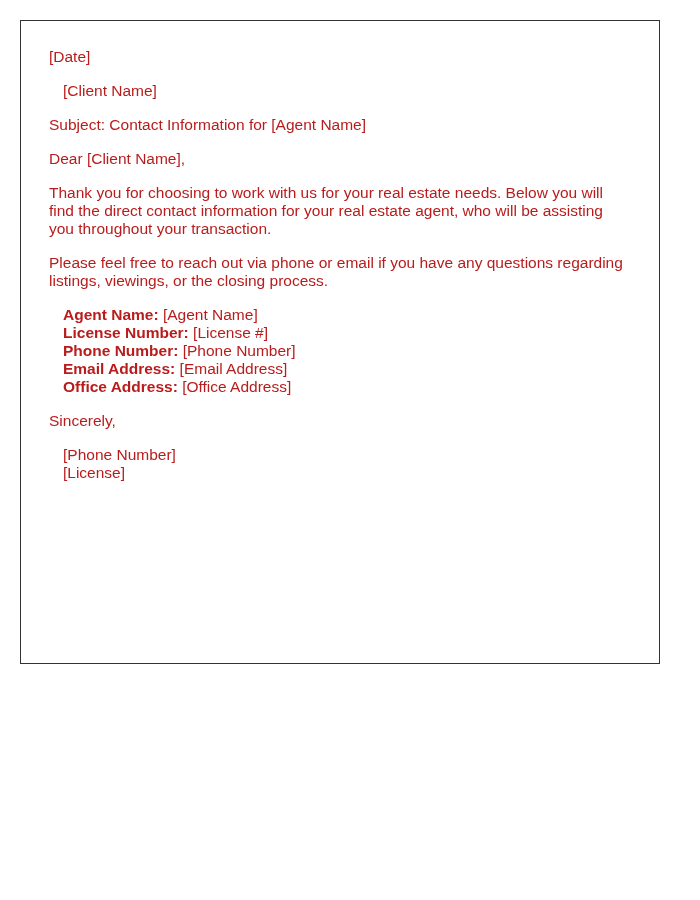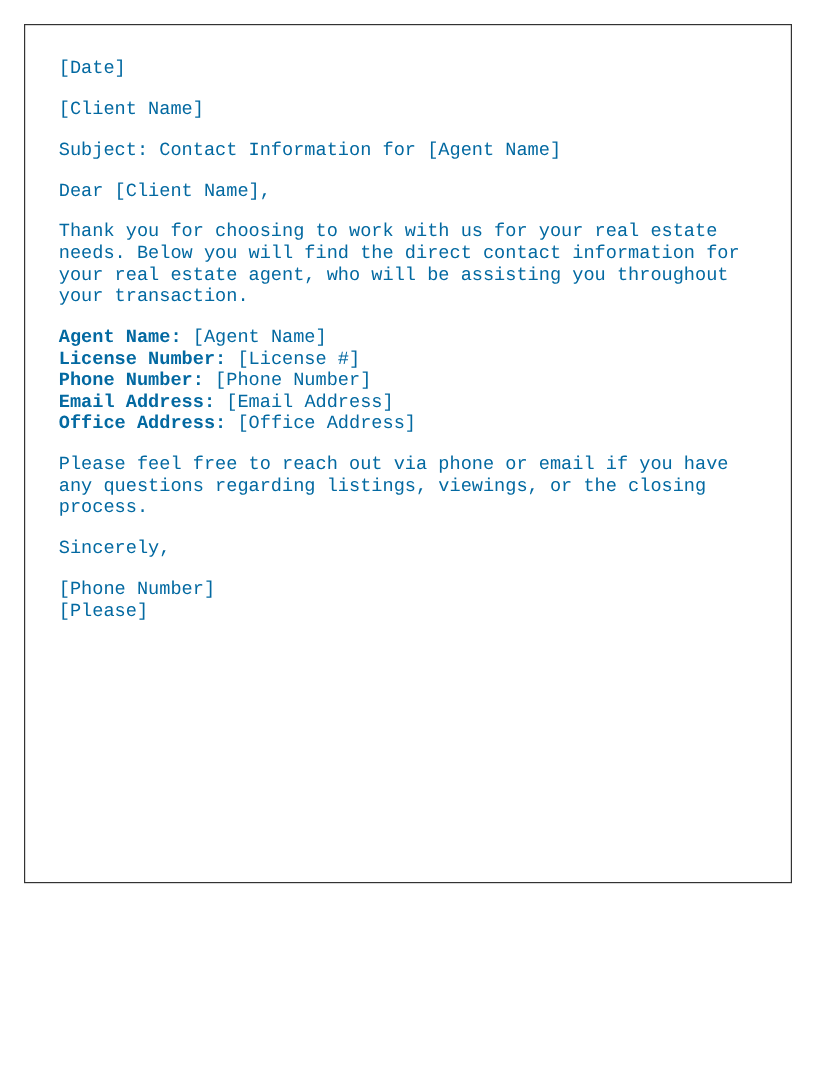"[Date]" .page { color: #0369a1 -> #b91c1c; font-family: Liberation Mono, monospace -> Liberation Sans, sans-serif; height: 716px -> 644px }
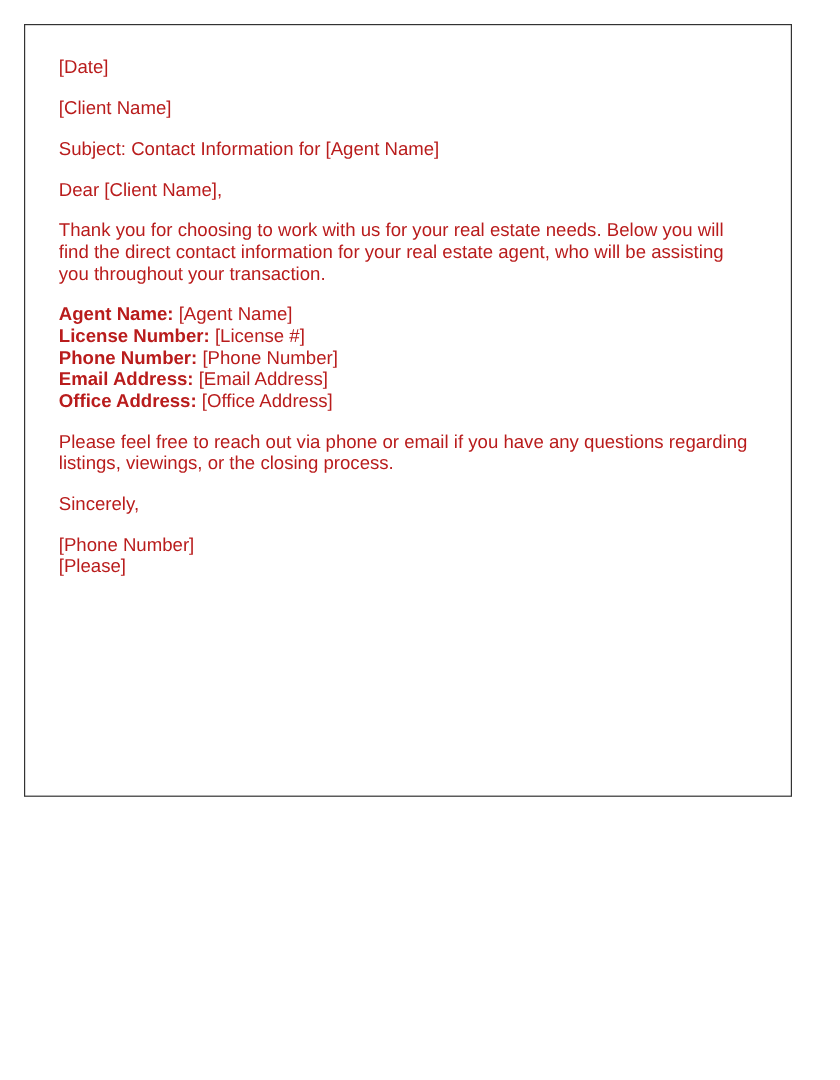"[Client Name]" .line { margin-left: none -> 14px }
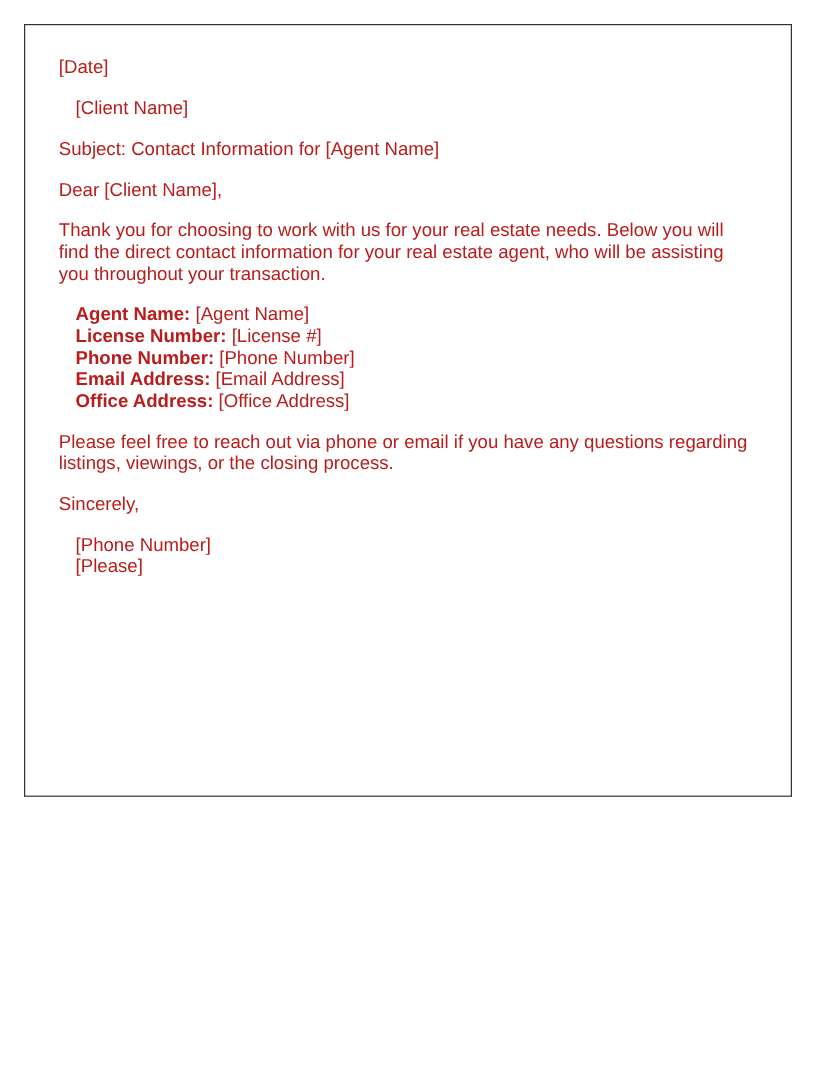"Agent Name: [Agent Name]" p.para { order: before "Please feel free to reach" -> after "Please feel free to reach" }
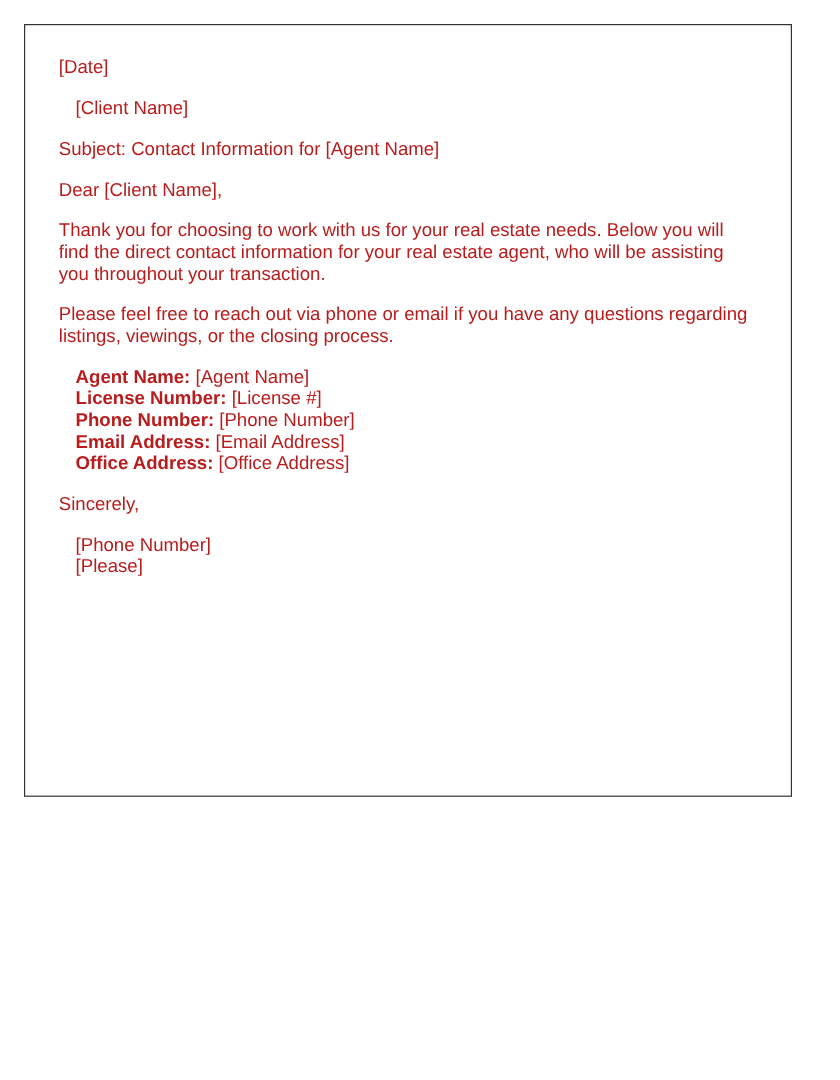"[Please]" span.line { text: Please -> License }
